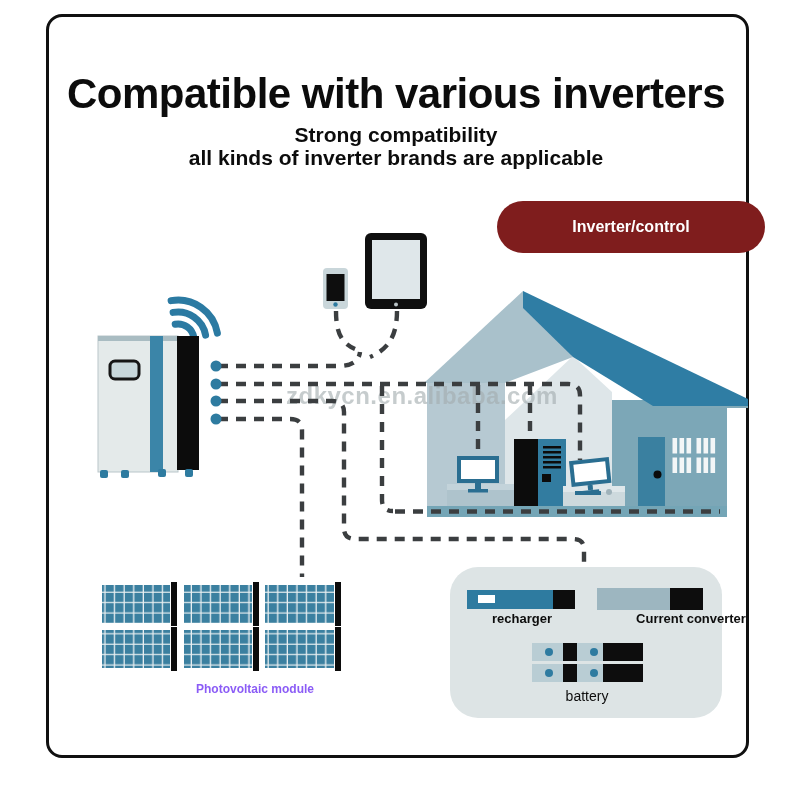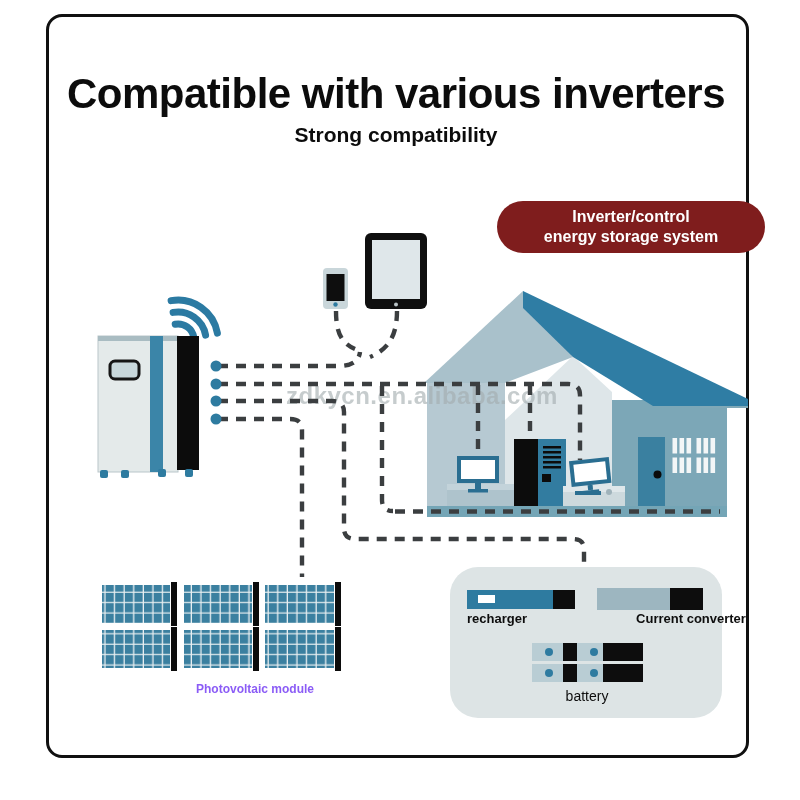"all kinds of inverter brands" div.abs { html: none -> <div>all kinds of inverter brands are applicable</div> }
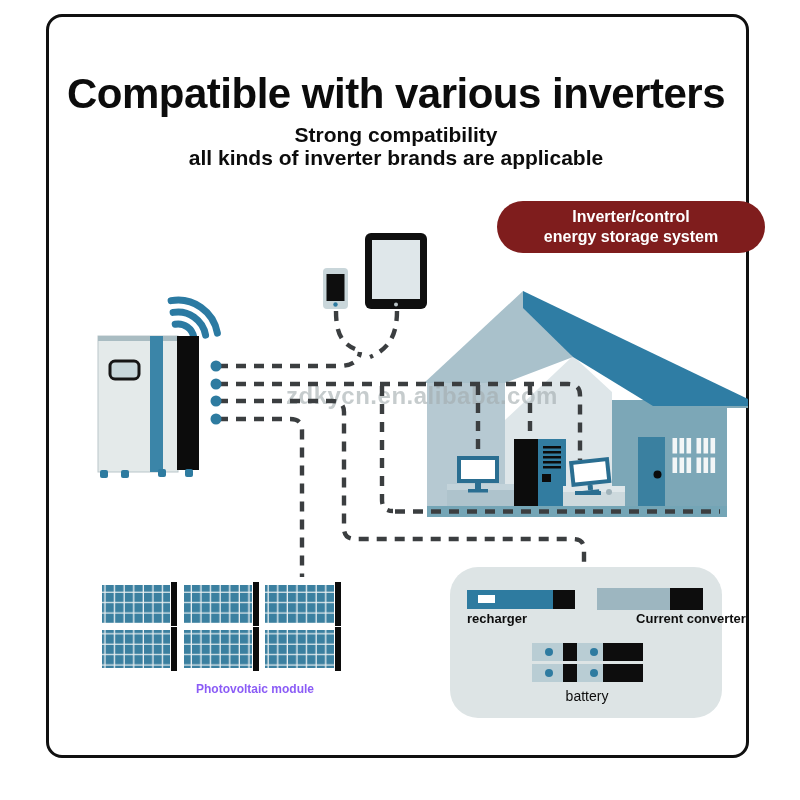"energy storage system" span { html: <span>energy storage system</span> -> none }
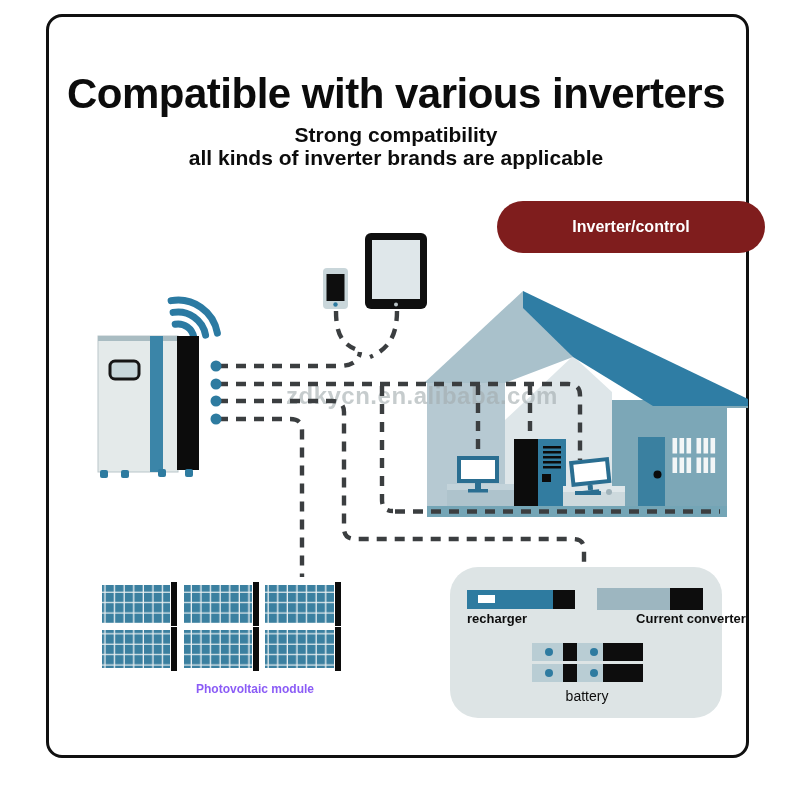"recharger" #recharger-label { text-align: none -> center }
